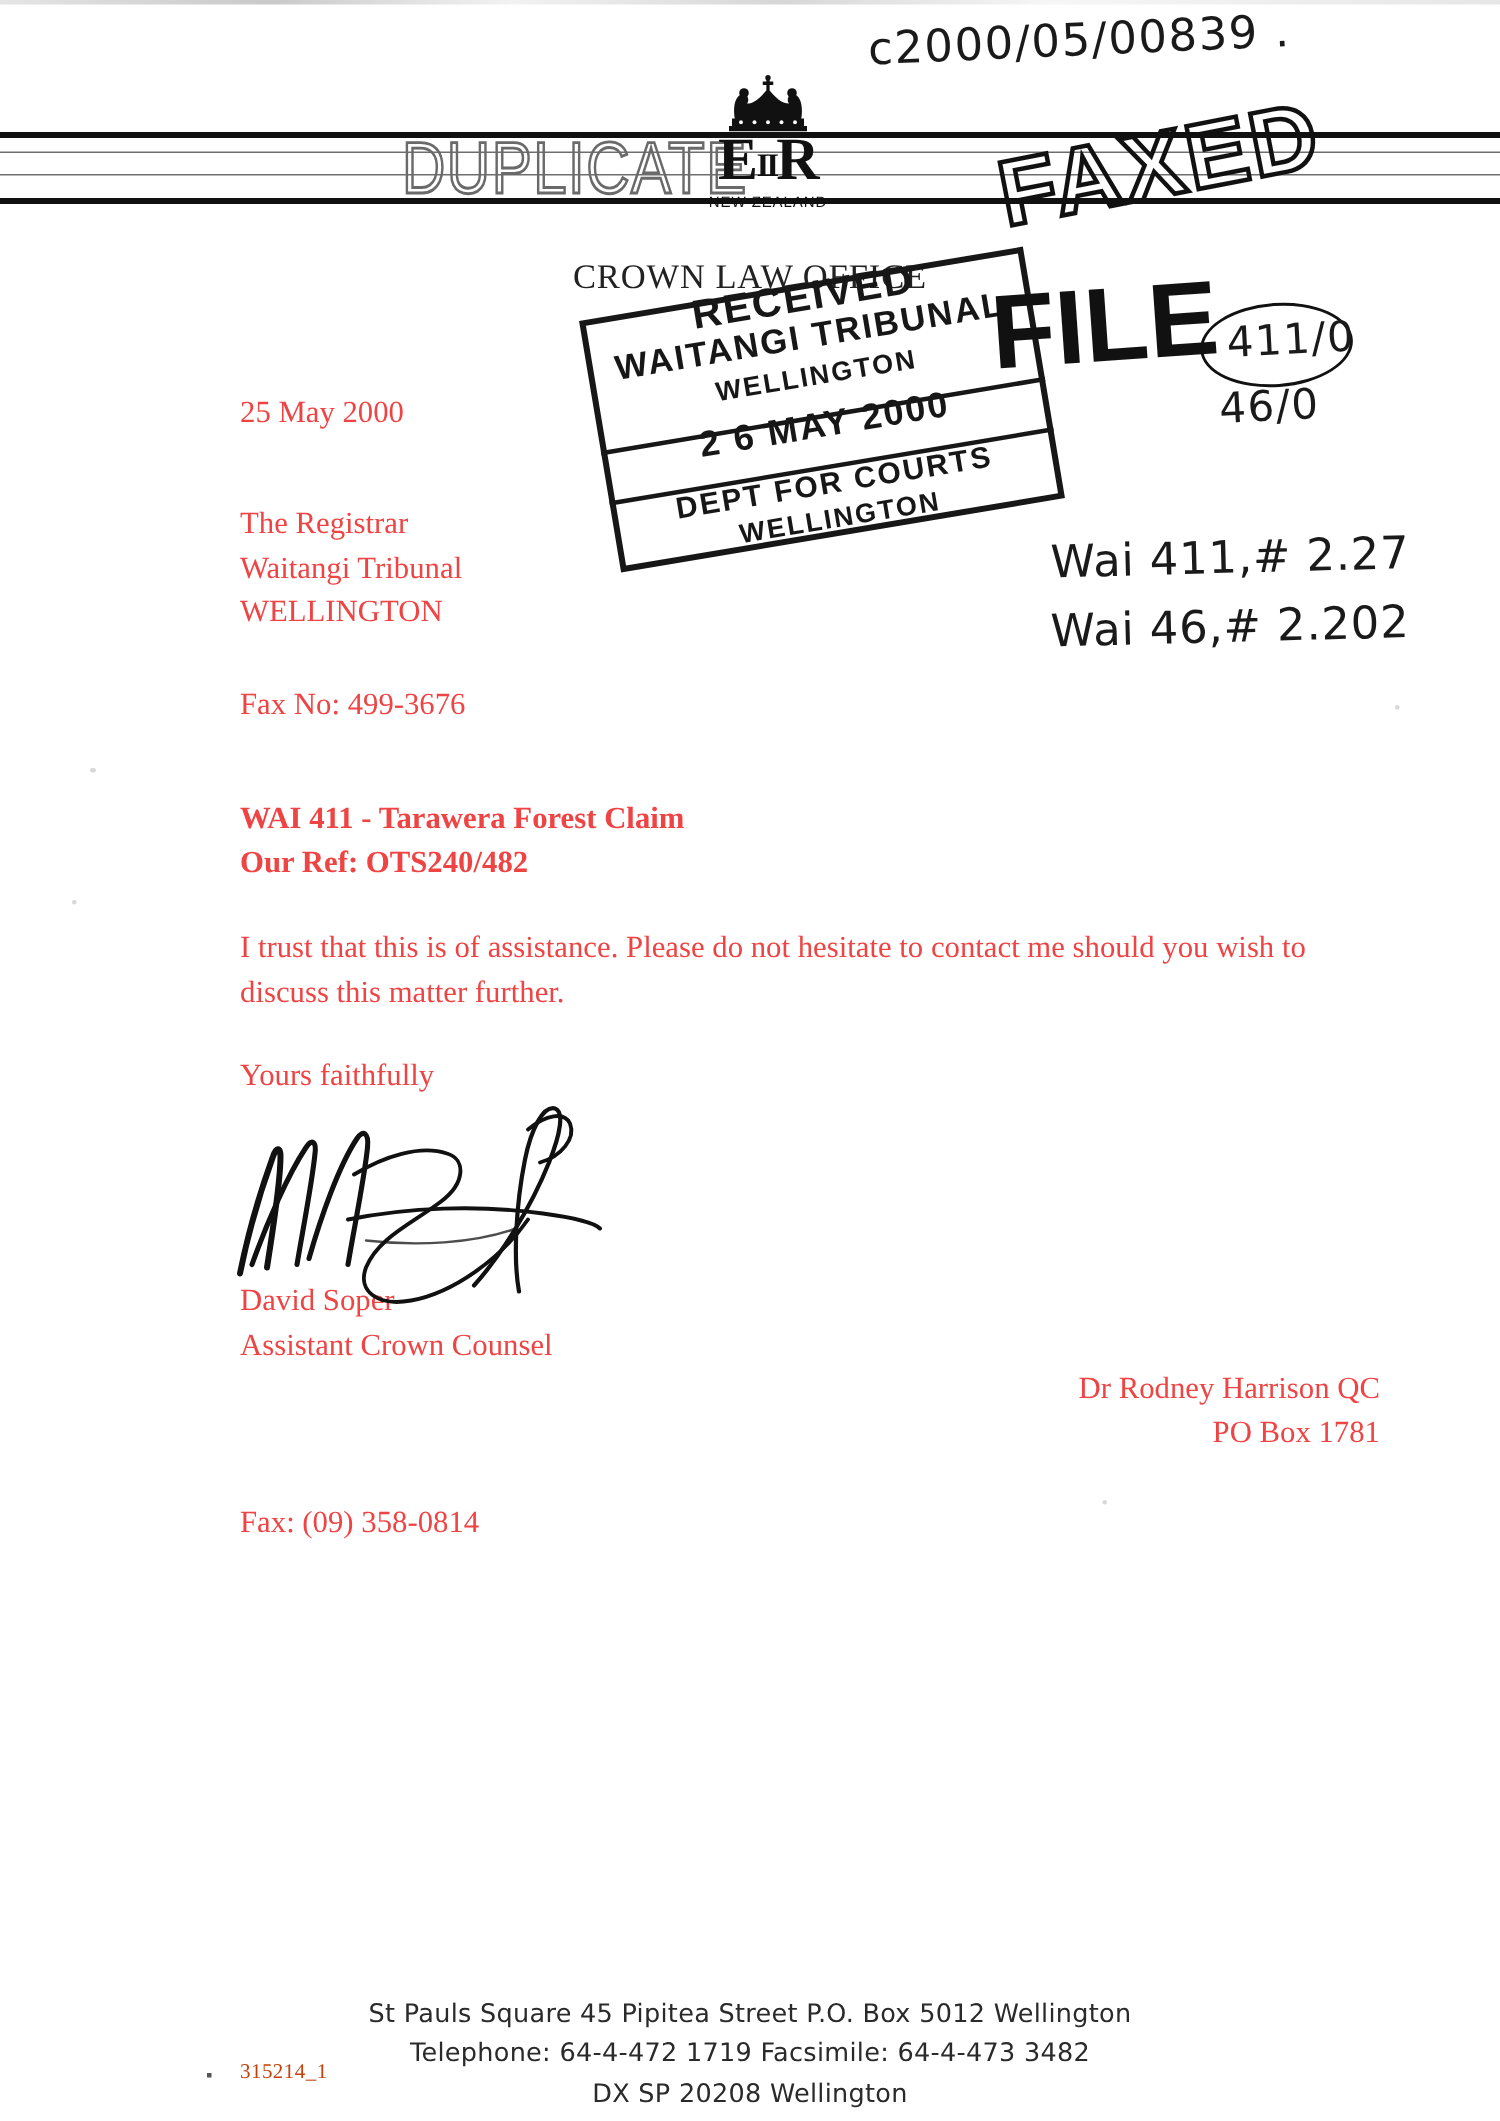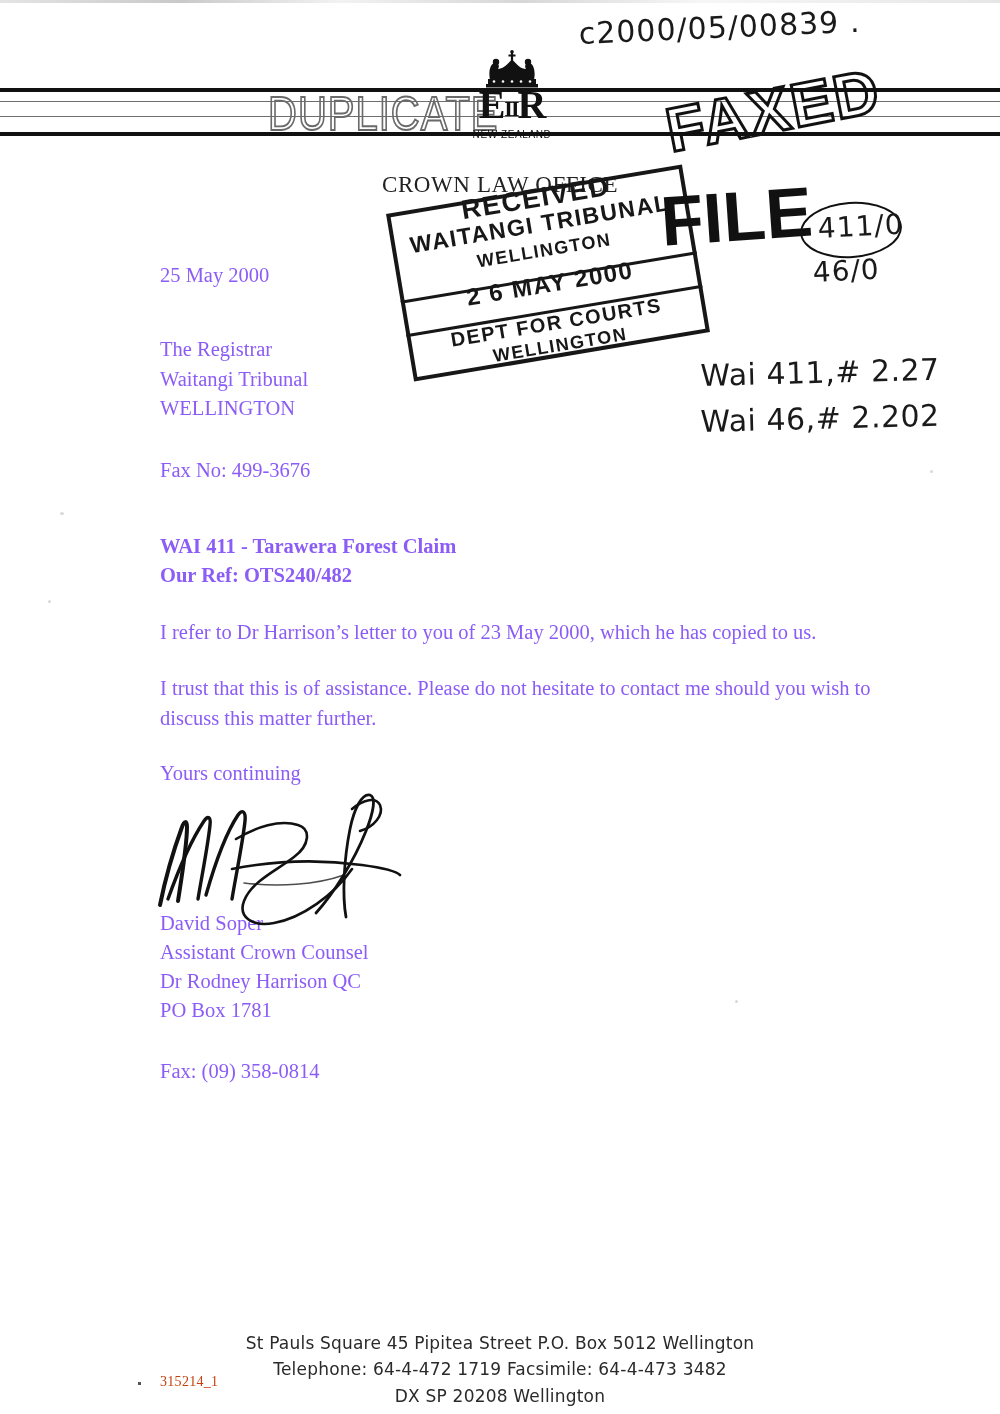"25 May 2000" .body-col { color: #8b5cf6 -> #ef4444 }
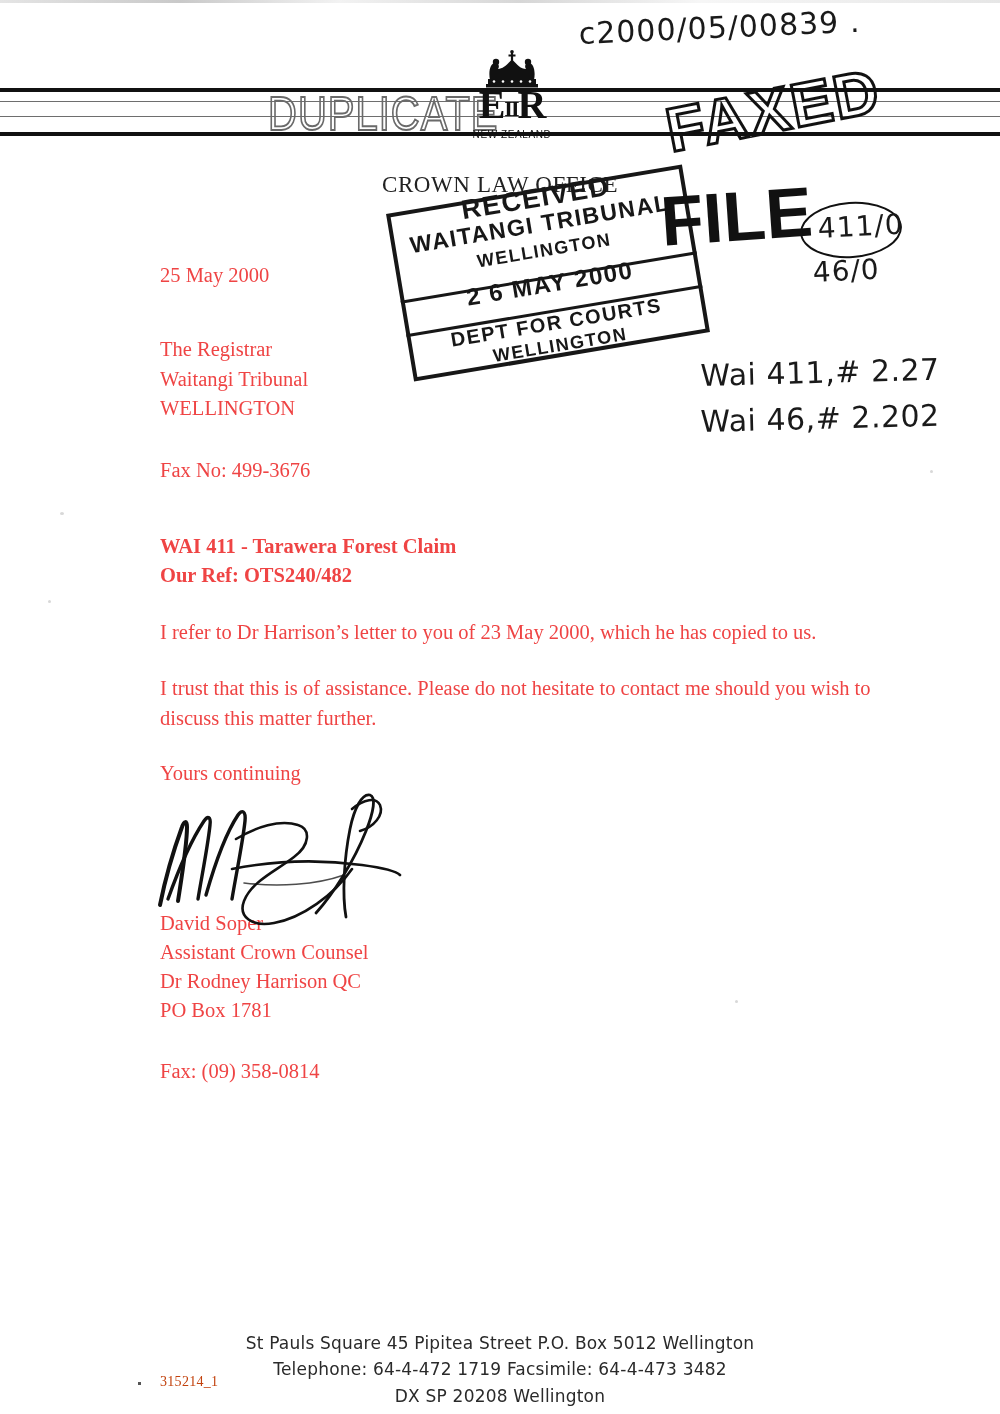"I refer to Dr Harrison’s" p.para { html: <p>I refer to Dr Harrison’s letter to you of 23 May 2000, which he has copied to us.</p> -> none }
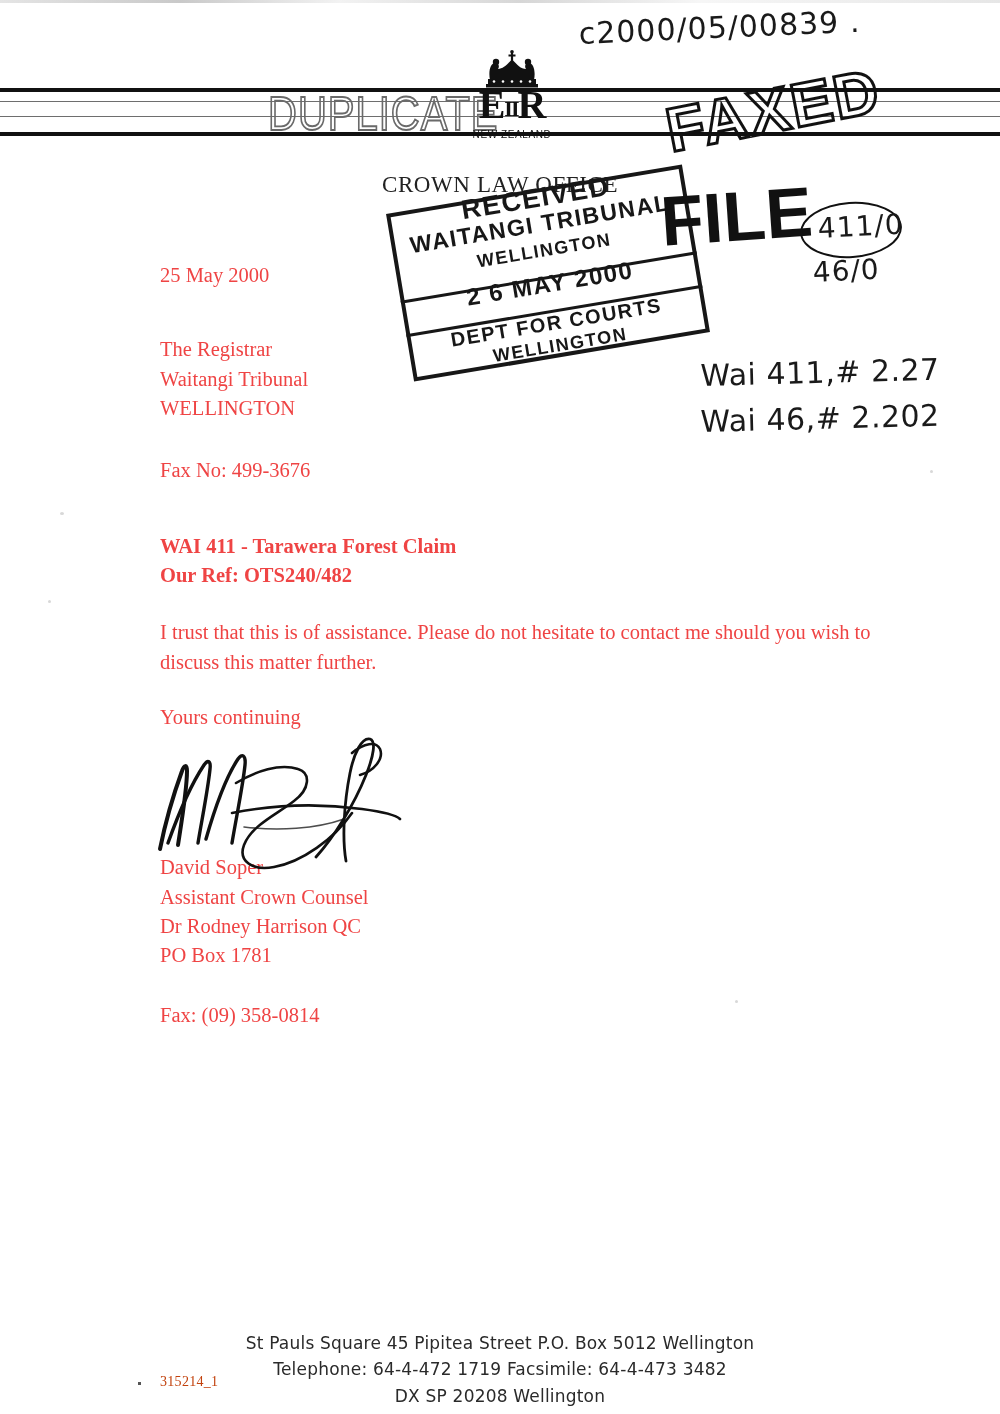"Yours continuing" div.signoff { text: continuing -> faithfully }
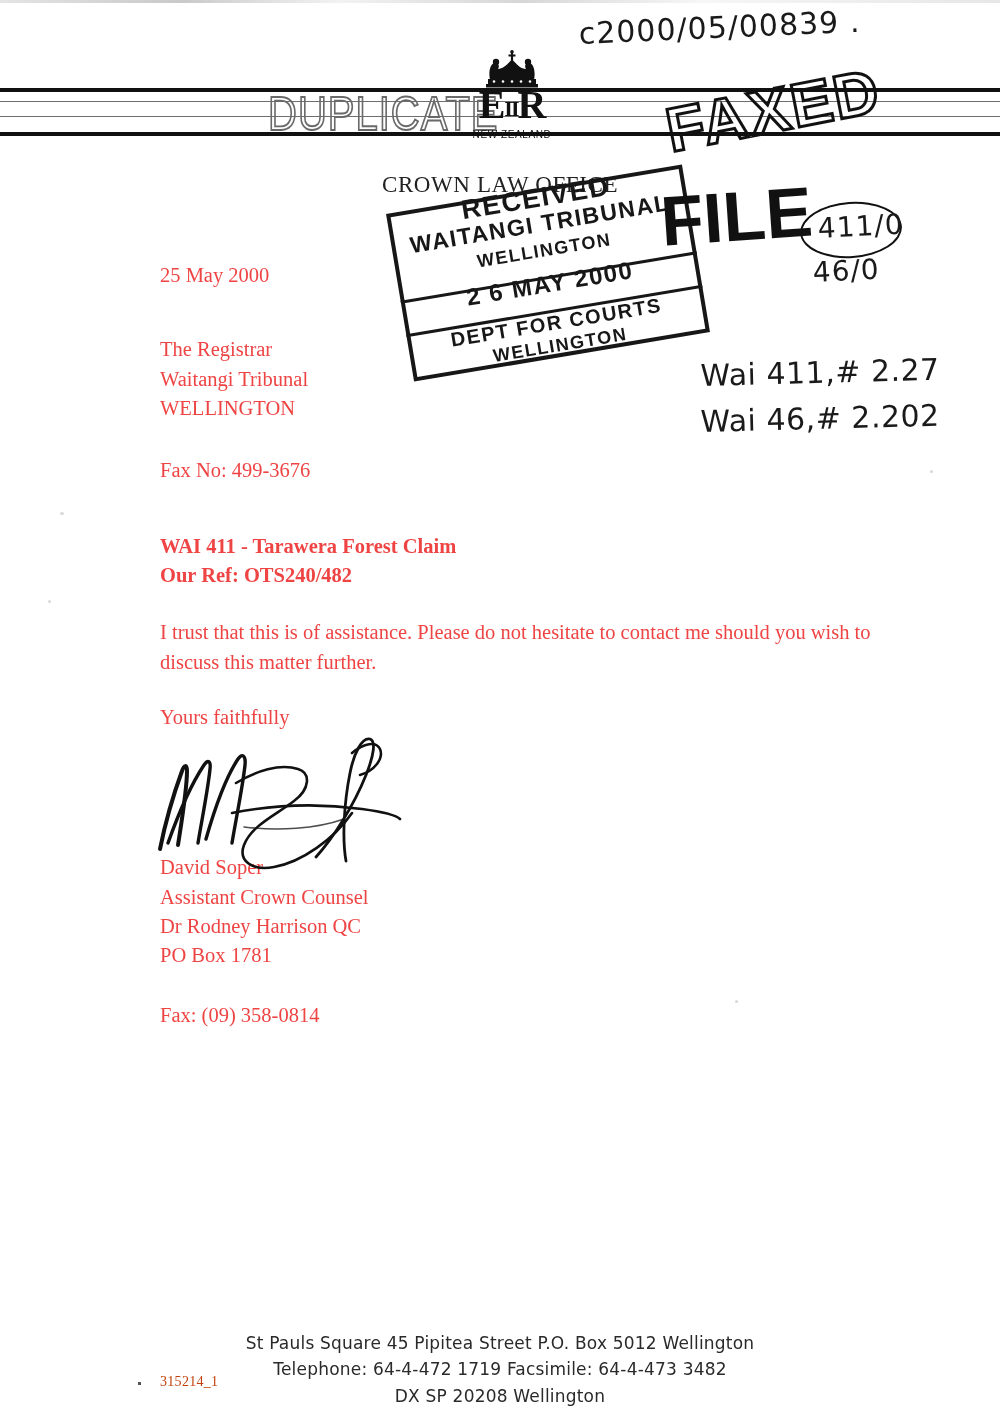"Dr Rodney Harrison QC" .copied-addr { text-align: none -> right }
